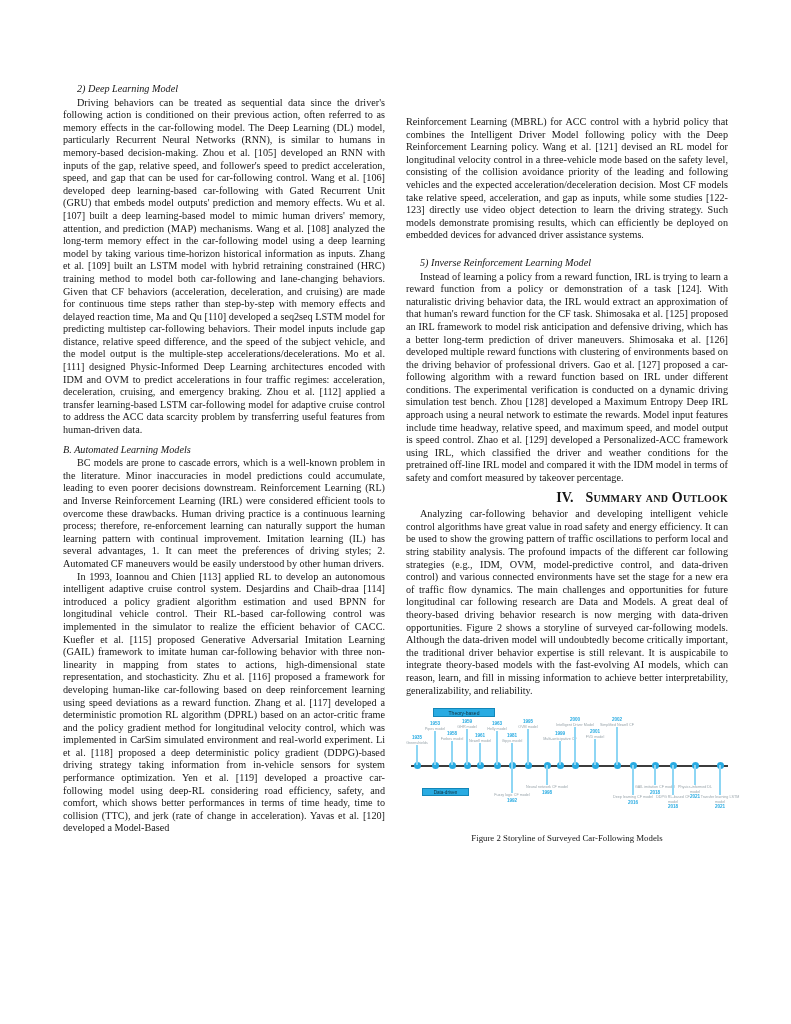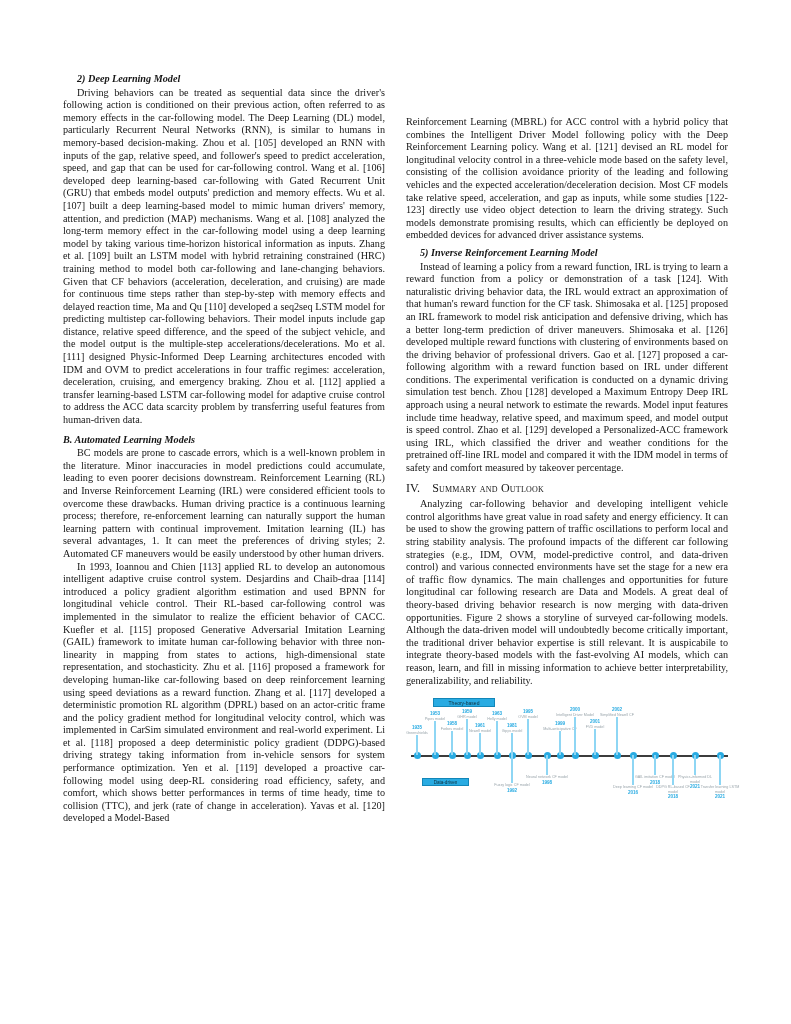"2) Deep Learning Model" .subhead { font-weight: bold -> normal; margin: 5px 0 1px 0 -> 15px 0 1px 0 }
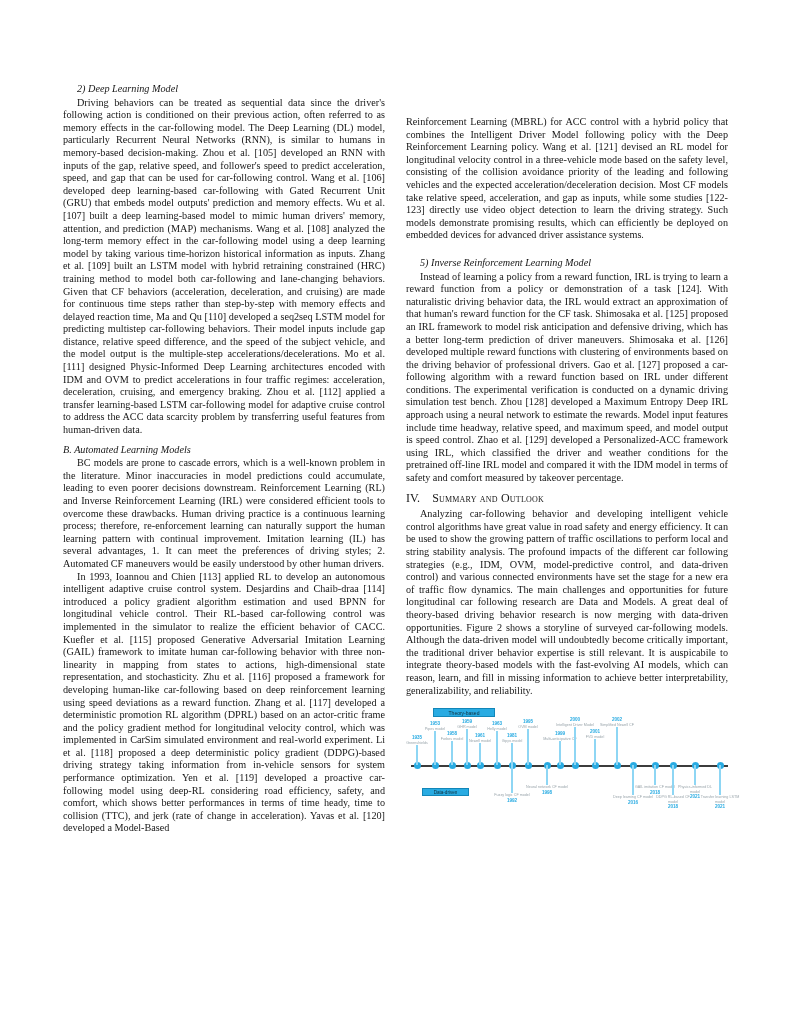"IV. Summary and Outlook" .section-head { font-size: 12px -> 14px; font-weight: normal -> bold; text-align: left -> right }
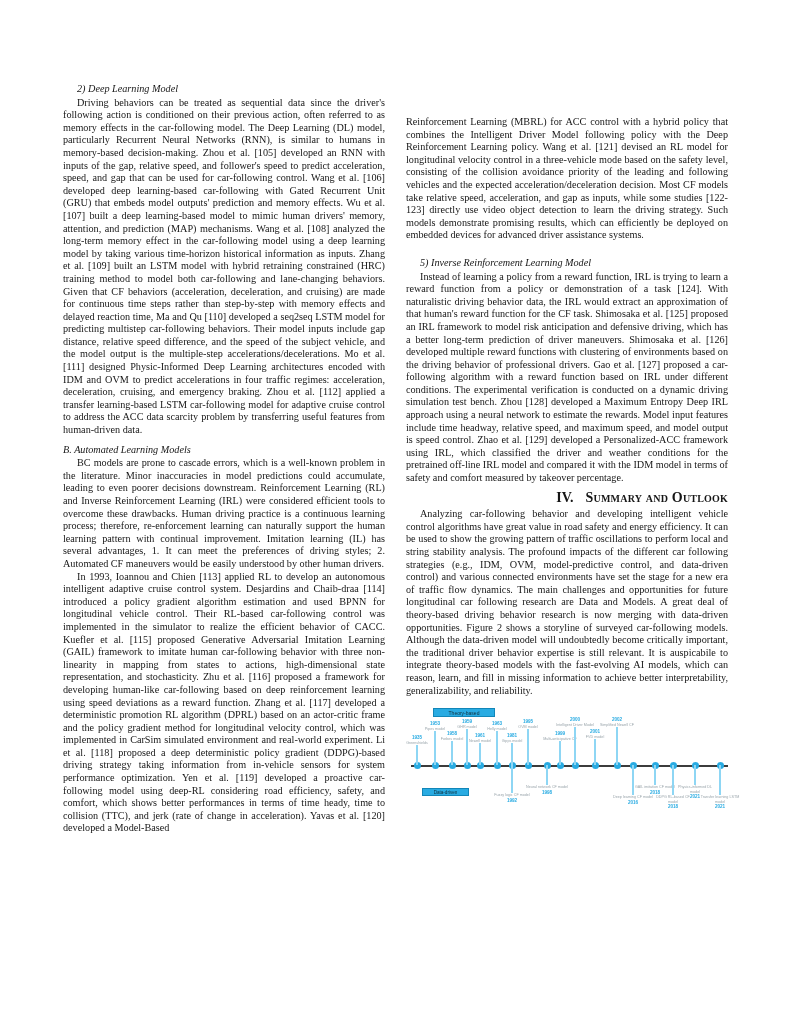"Figure 2 Storyline of Surveyed" div.fig-caption { html: none -> <div>Figure 2 Storyline of Surveyed Car-Following Models</div> }
